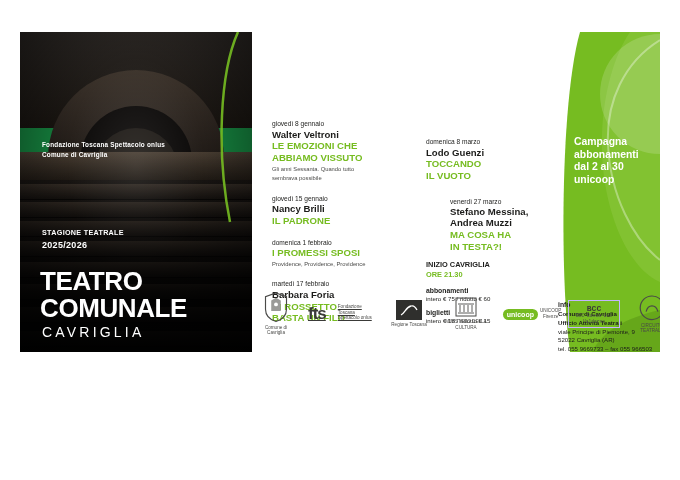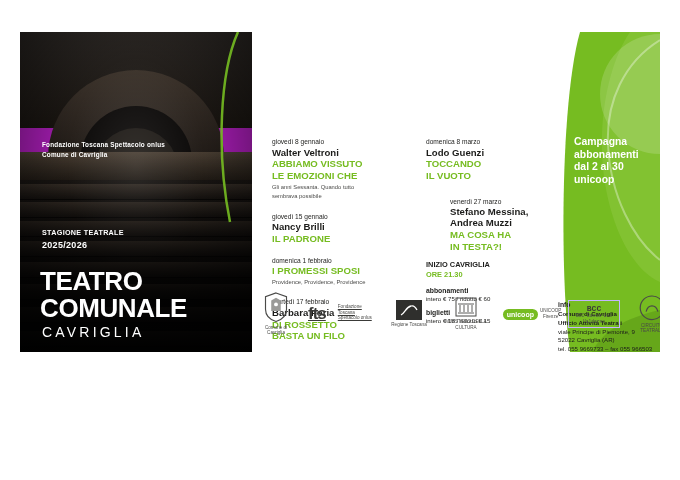"Walter Veltroni" div.col { top: 106px -> 88px }
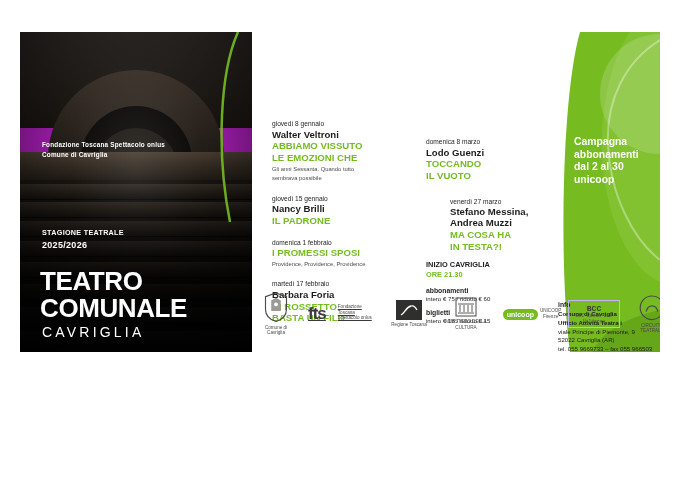"ABBIAMO VISSUTO" div.show { order: before "LE EMOZIONI CHE" -> after "LE EMOZIONI CHE" }
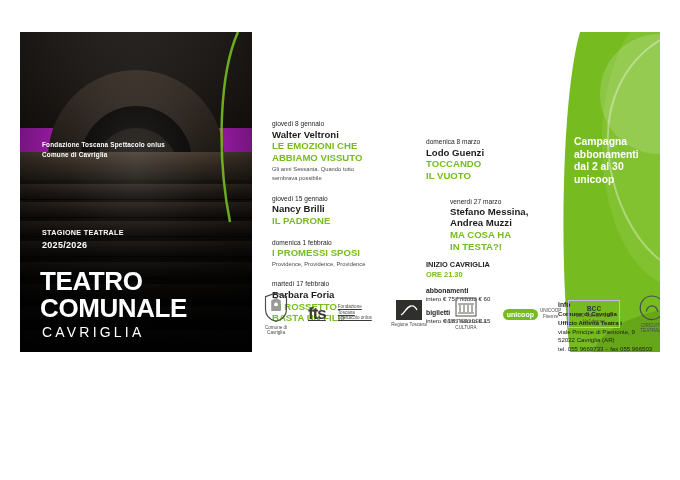"STAGIONE TEATRALE" .photo { background: #a21caf -> #15803d }
